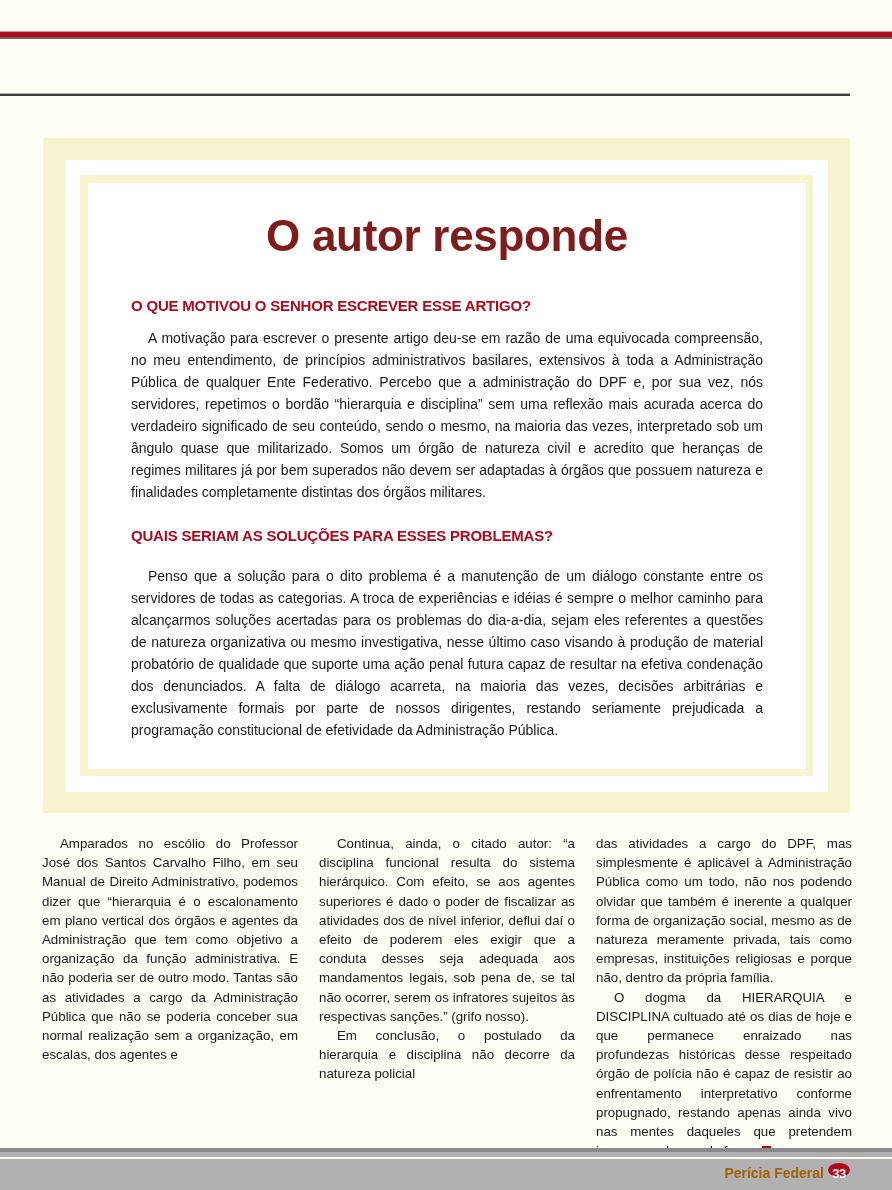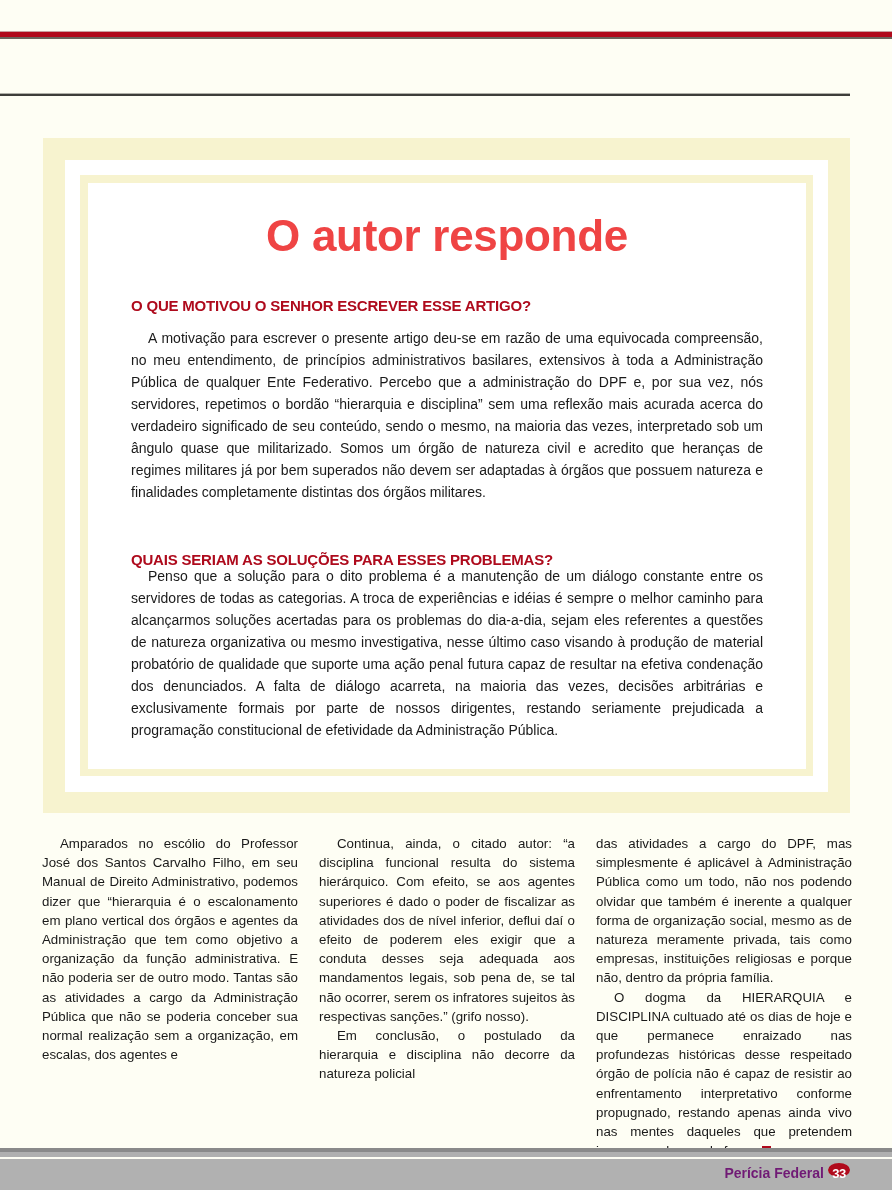"O autor responde" .title { color: #ef4444 -> #7f1d1d }
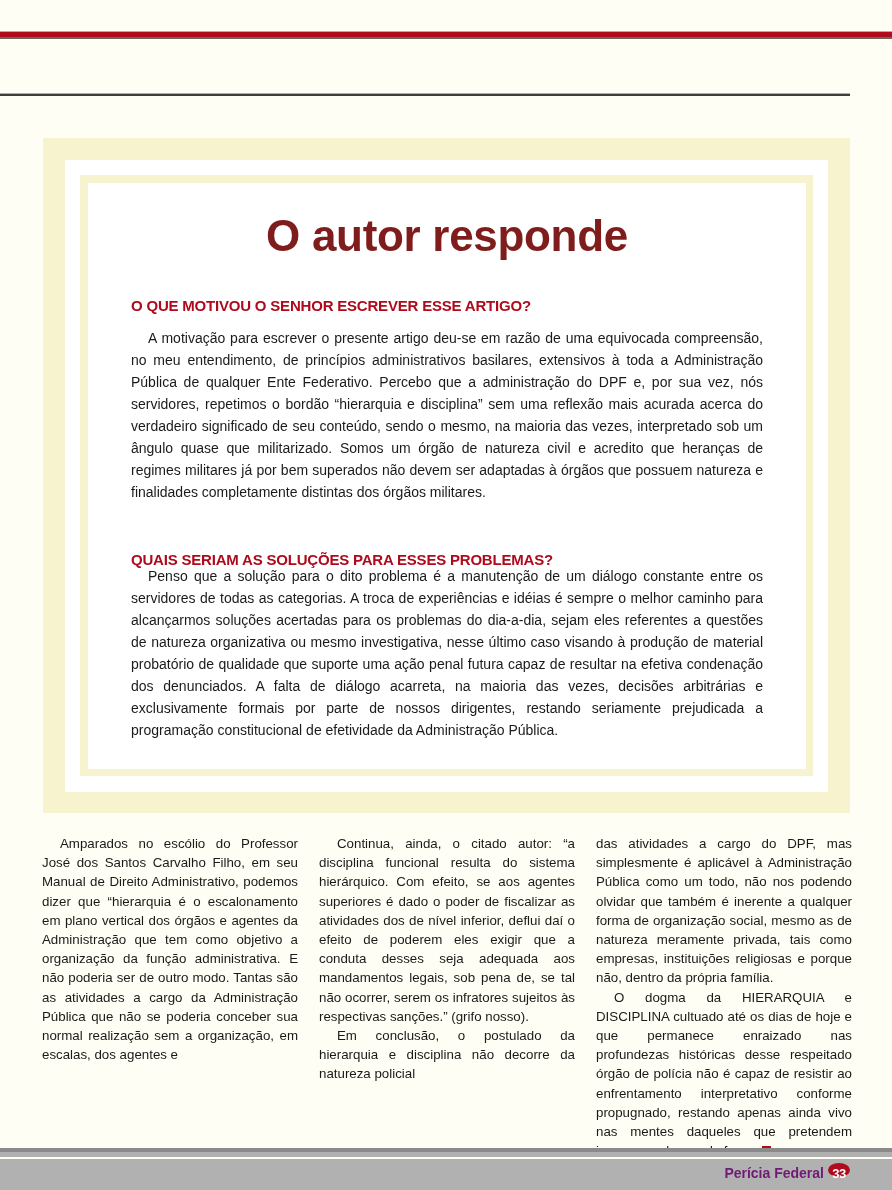"QUAIS SERIAM AS SOLUÇÕES PARA" div.q-head { top: 368px -> 344px }
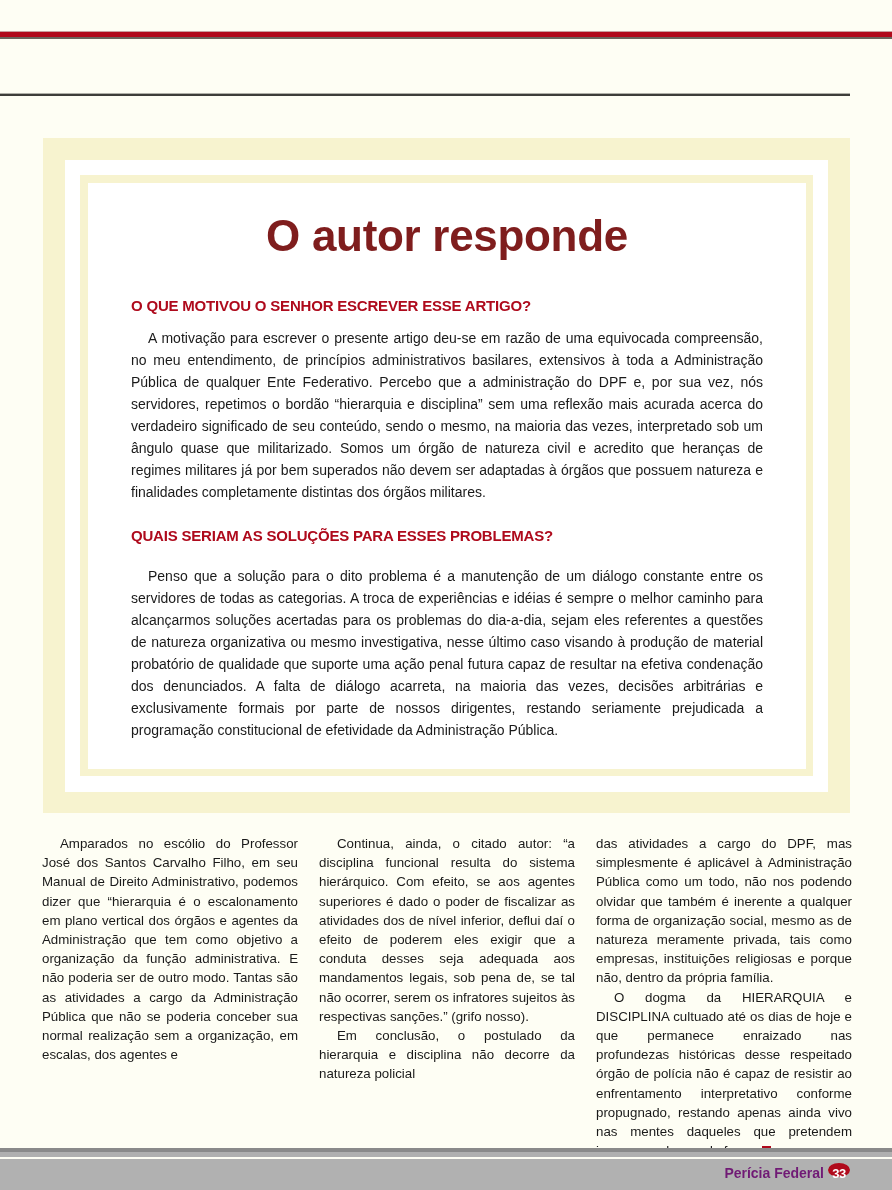"Perícia Federal" .foot-label { color: #701a75 -> #a16207 }
